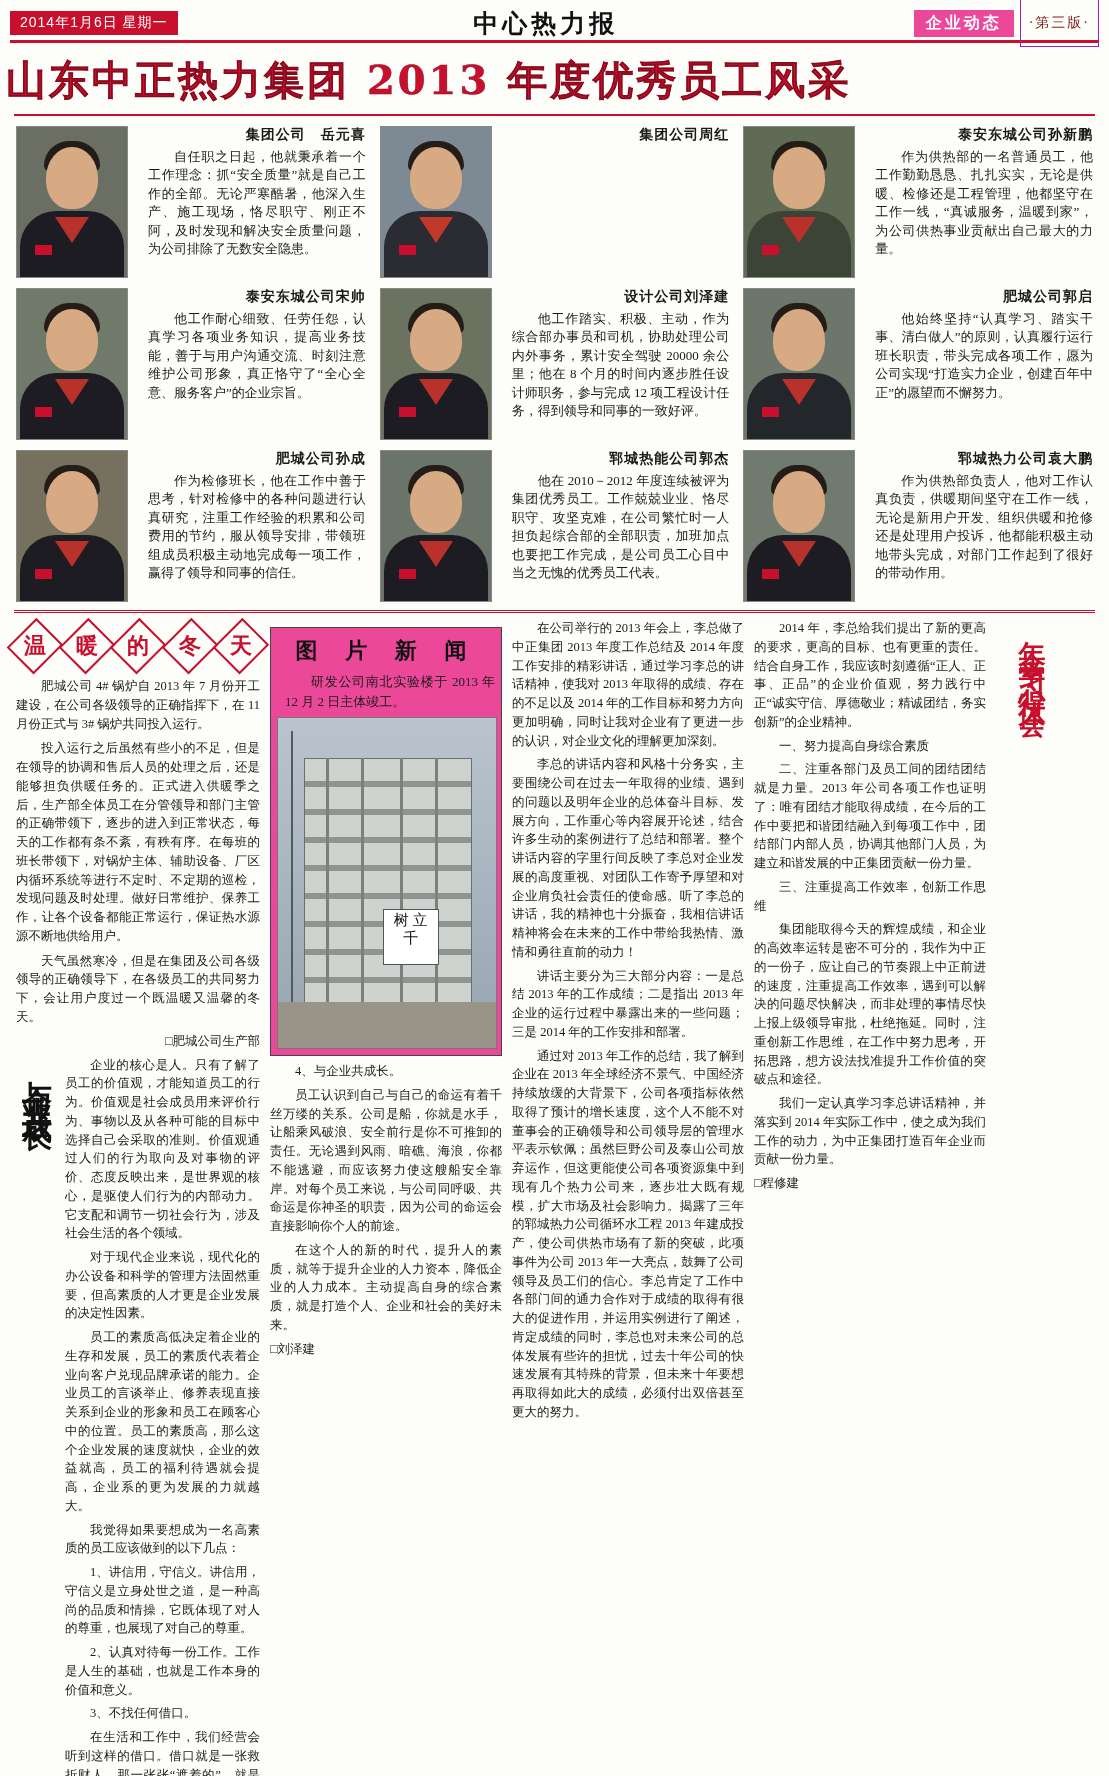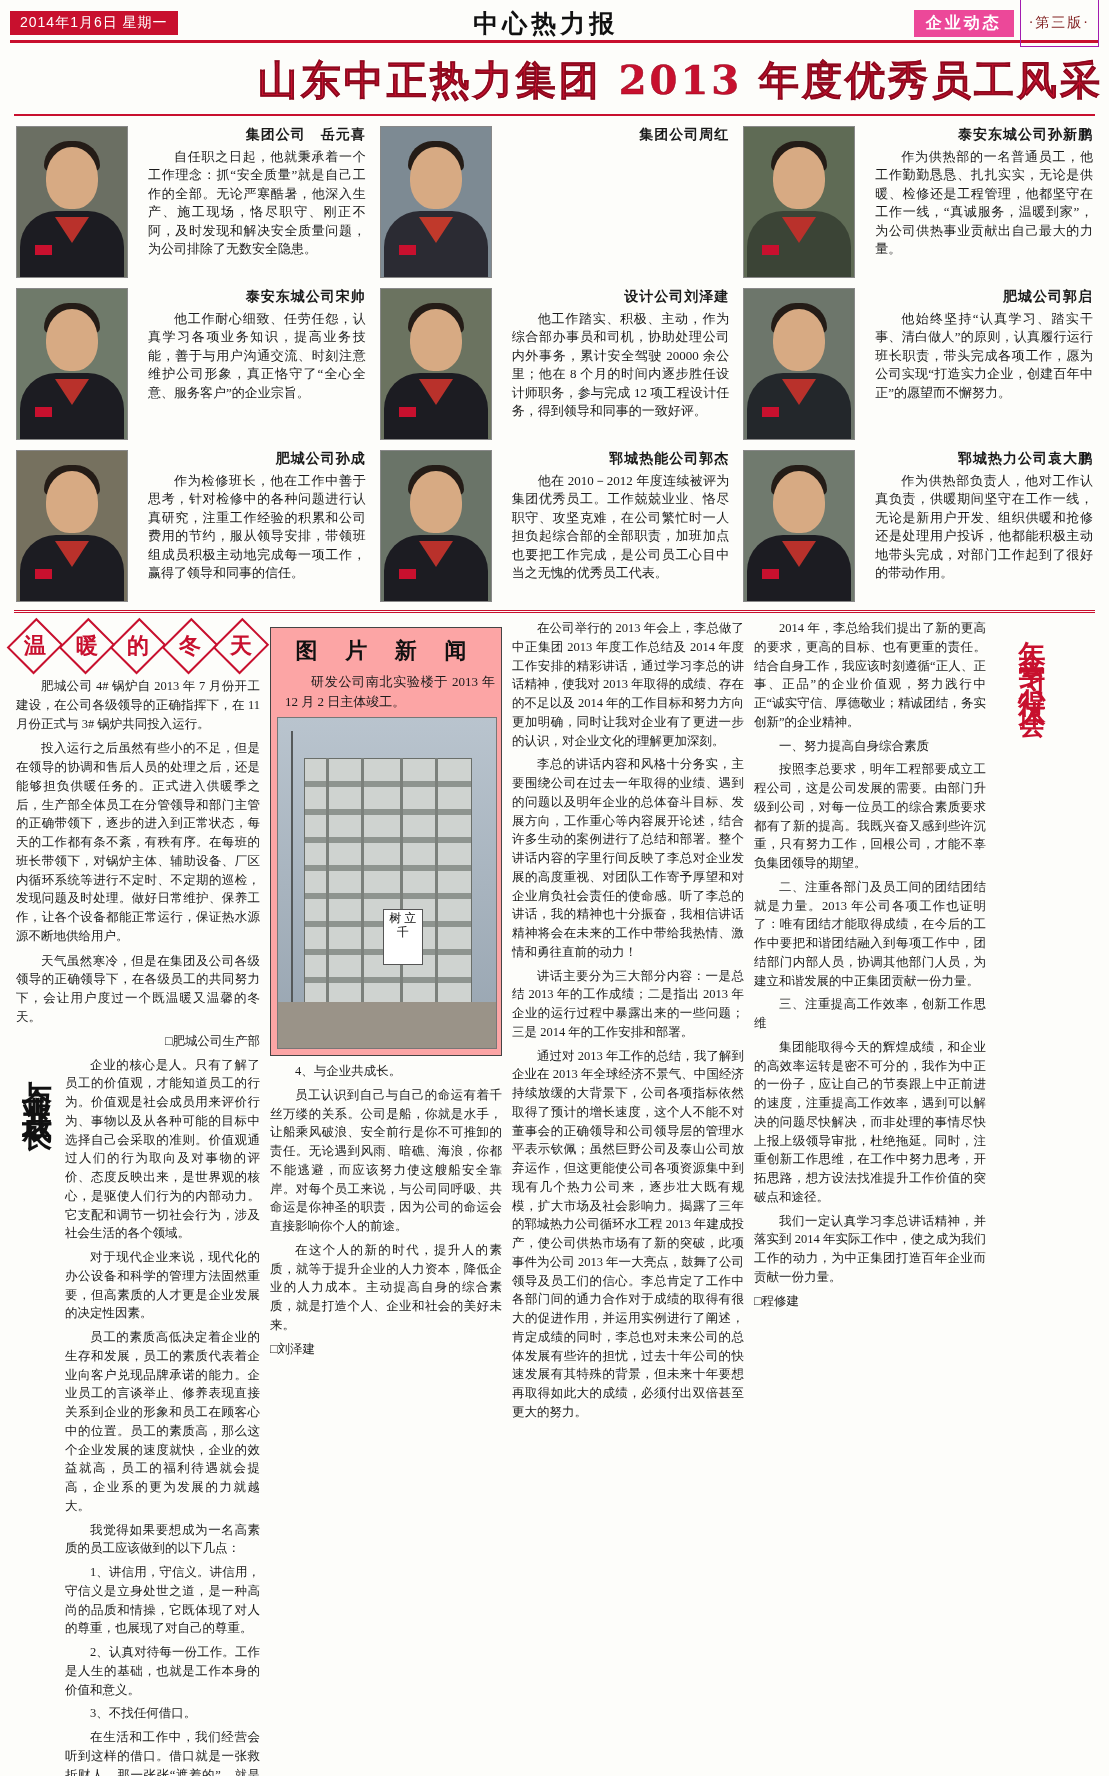"山东中正热力集团 2013 年度优秀员工风采" .headline { text-align: right -> left }
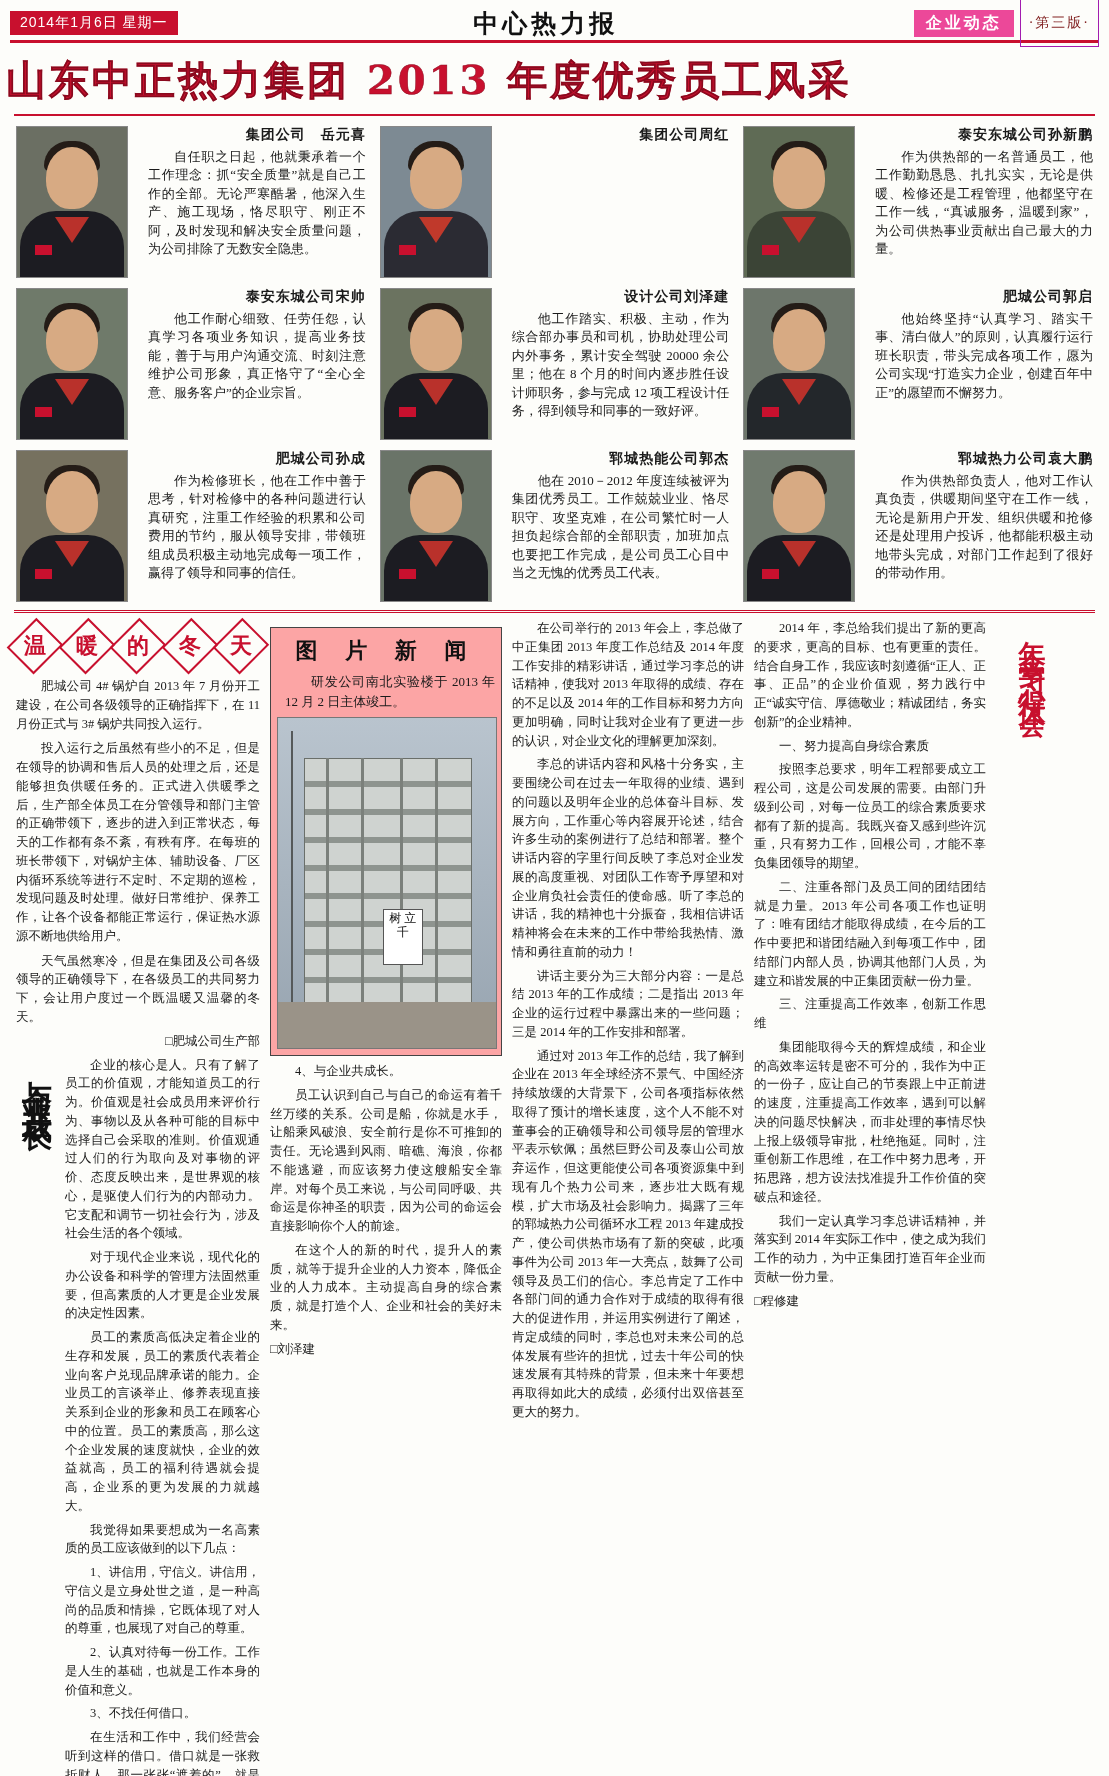"图 片 新 闻" .news-box { background: #fca5a5 -> #ec4899 }
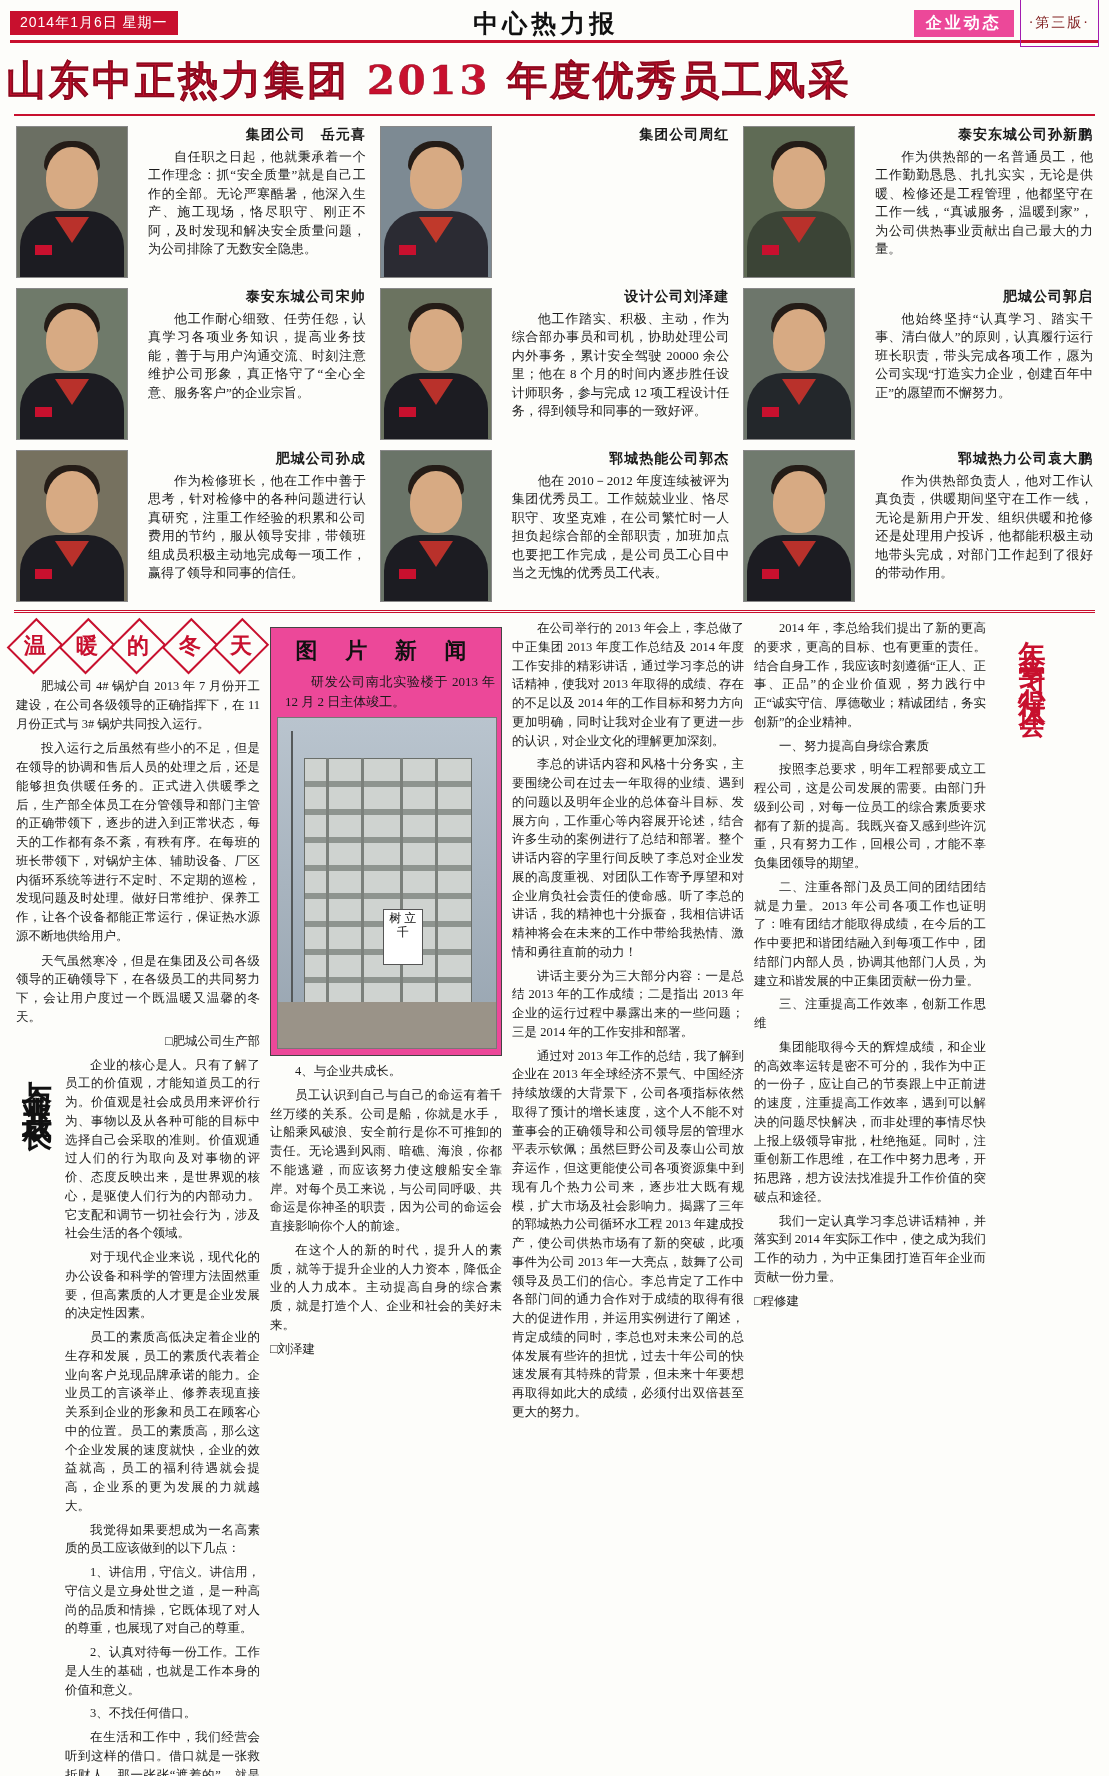"按照李总要求，明年工程部要成立工程公司，这是公司发展的需要。由部门升级到公司，对" p { html: <p>按照李总要求，明年工程部要成立工程公司，这是公司发展的需要。由部门升级到公司，对每一位员工的综合素质要求都有了新的提高。我既兴奋又感到些许沉重，只有努力工作，回根公司，才能不辜负集团领导的期望。</p> -> none }
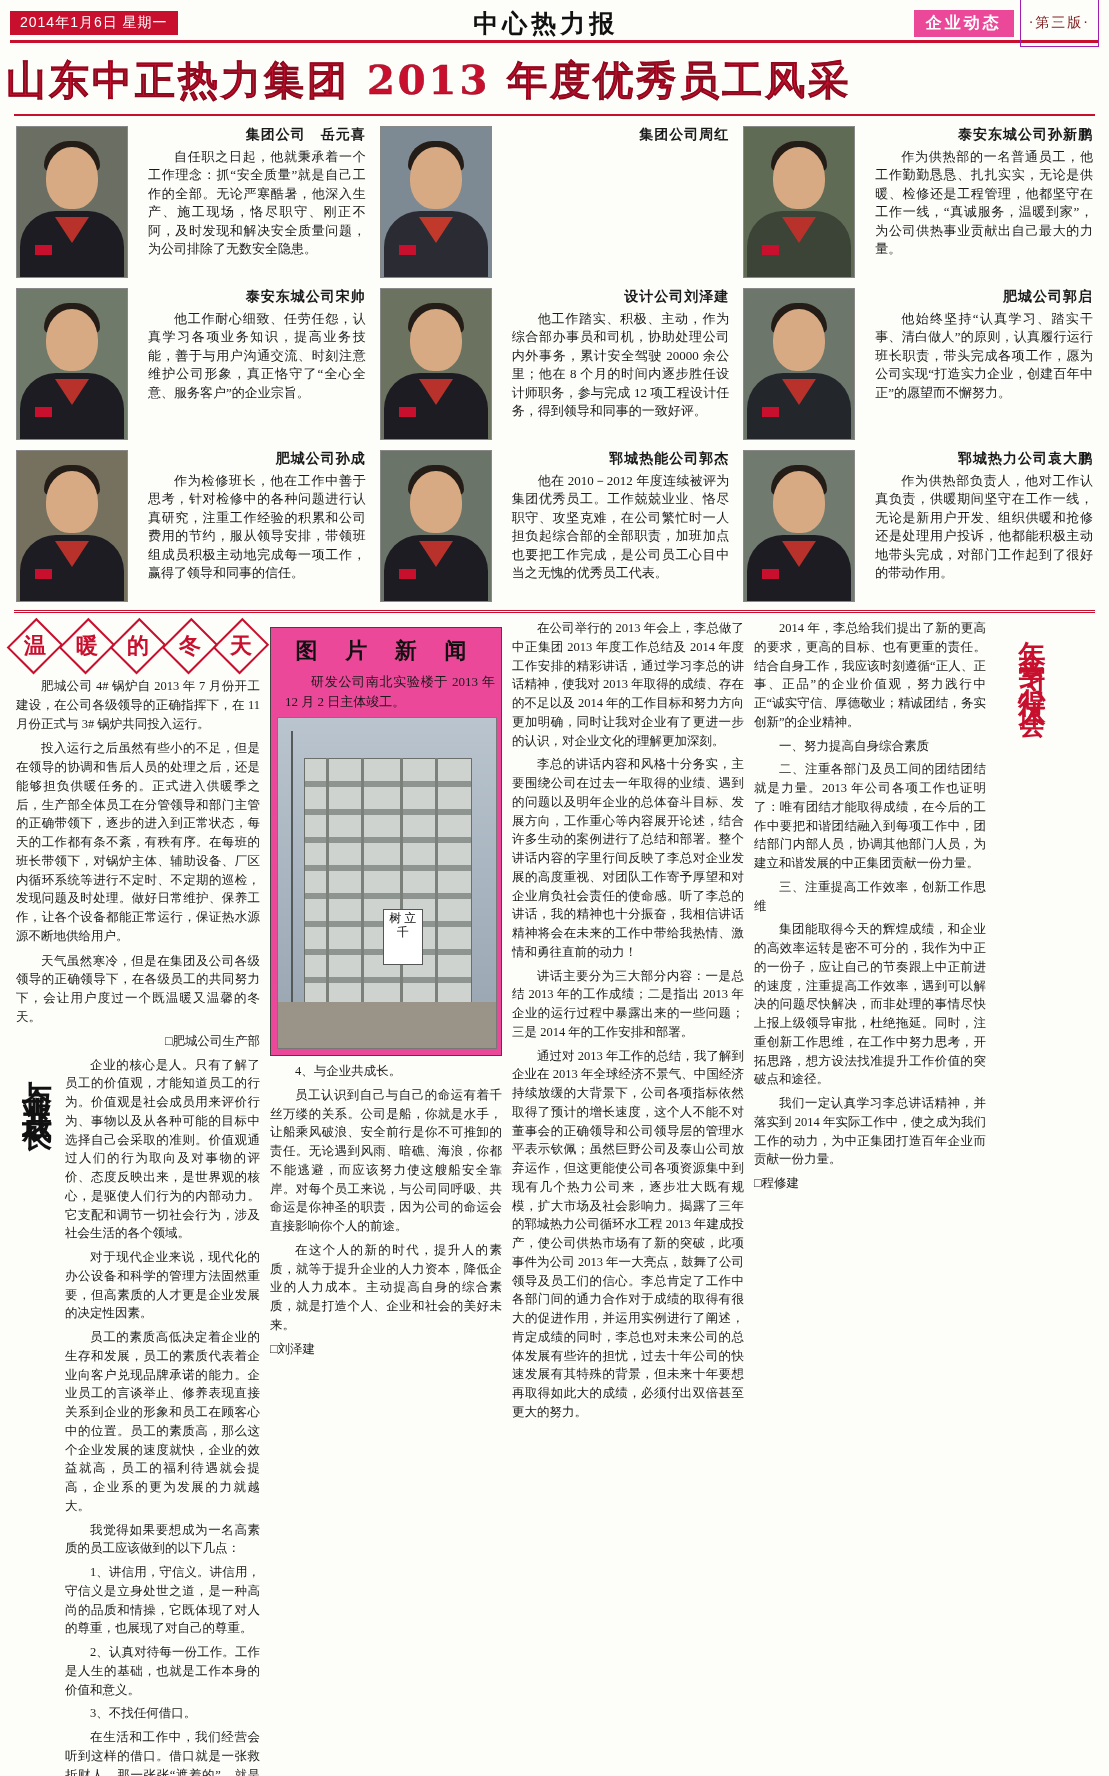"树 立 千" .np-sign { font-size: 12px -> 15px; width: 40px -> 56px }
